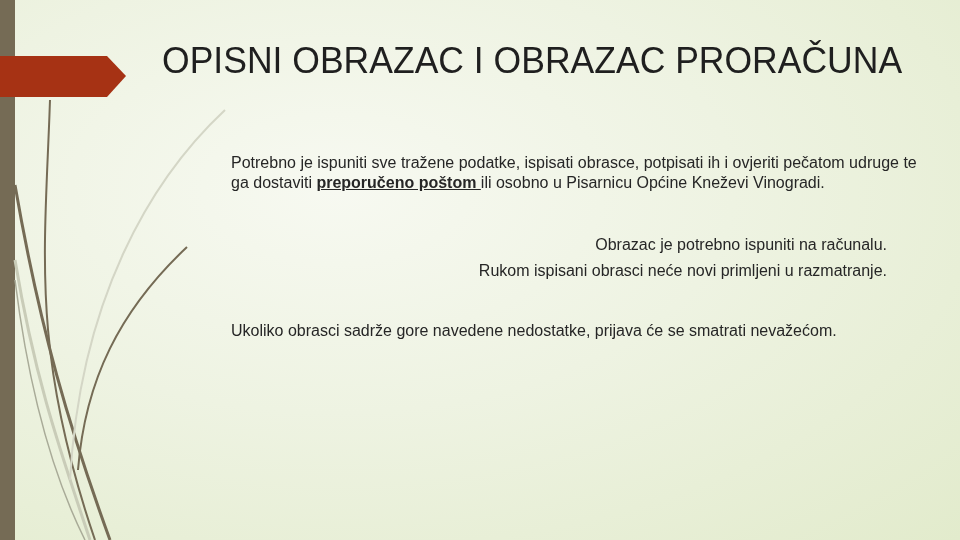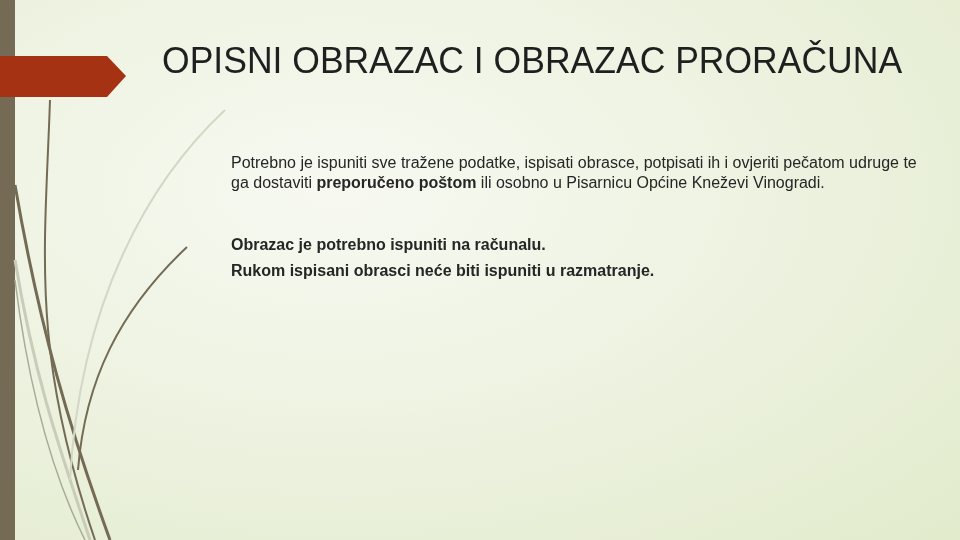"preporučeno poštom" .underline { text-decoration: none -> underline }
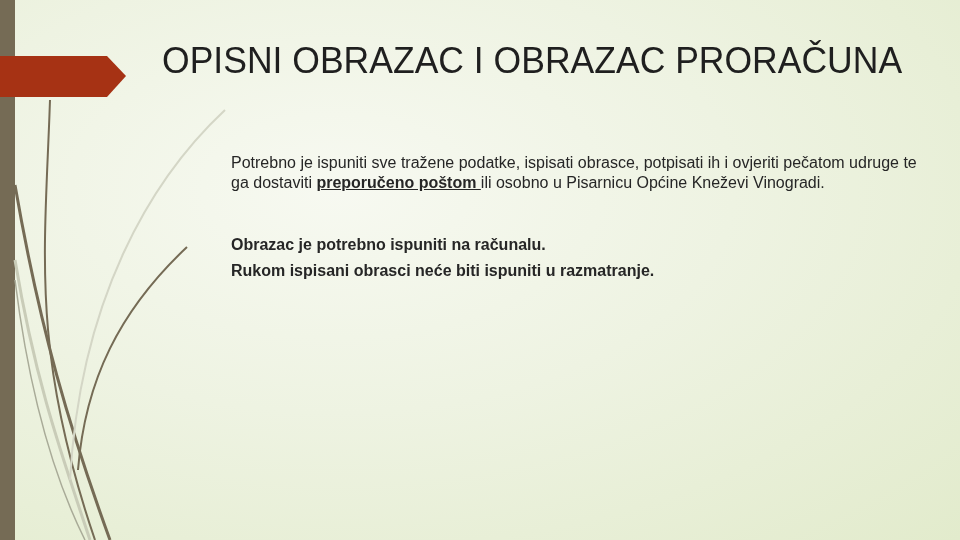"Obrazac je potrebno ispuniti na" .center { font-weight: bold -> normal; text-align: left -> right }
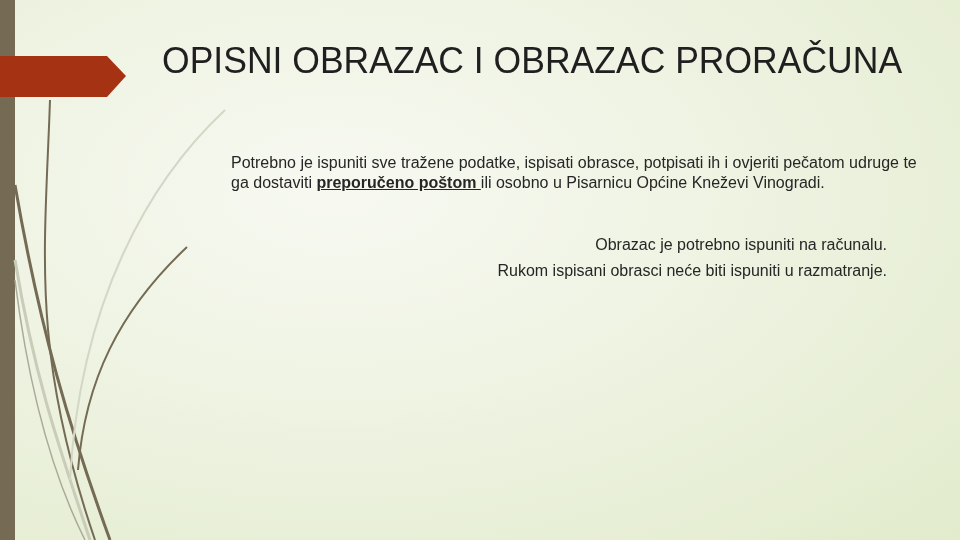"Rukom ispisani obrasci neće biti" p.para { text: biti ispuniti -> novi primljeni }
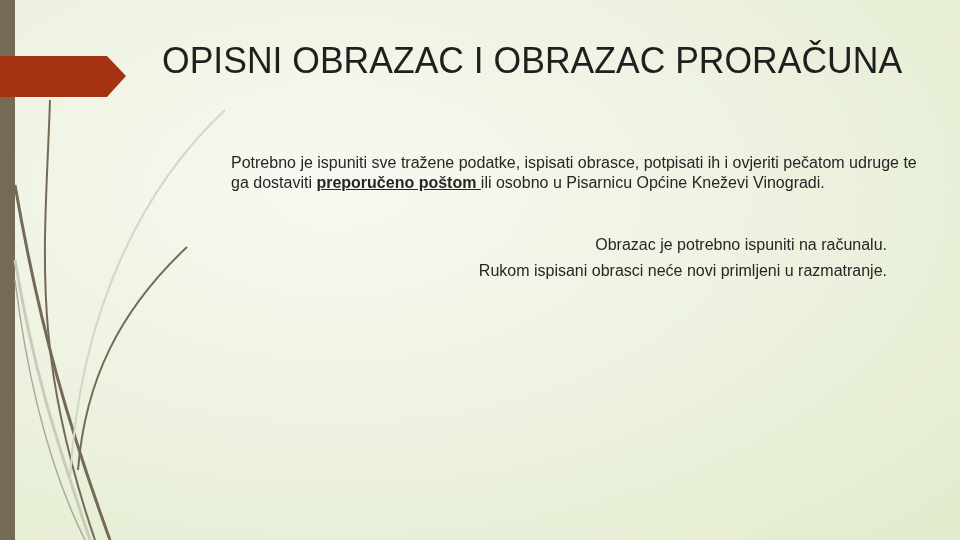"Ukoliko obrasci sadrže gore navedene" p.para { html: none -> <p>Ukoliko obrasci sadrže gore navedene nedostatke, prijava će se smatrati nevažećom.</p> }
